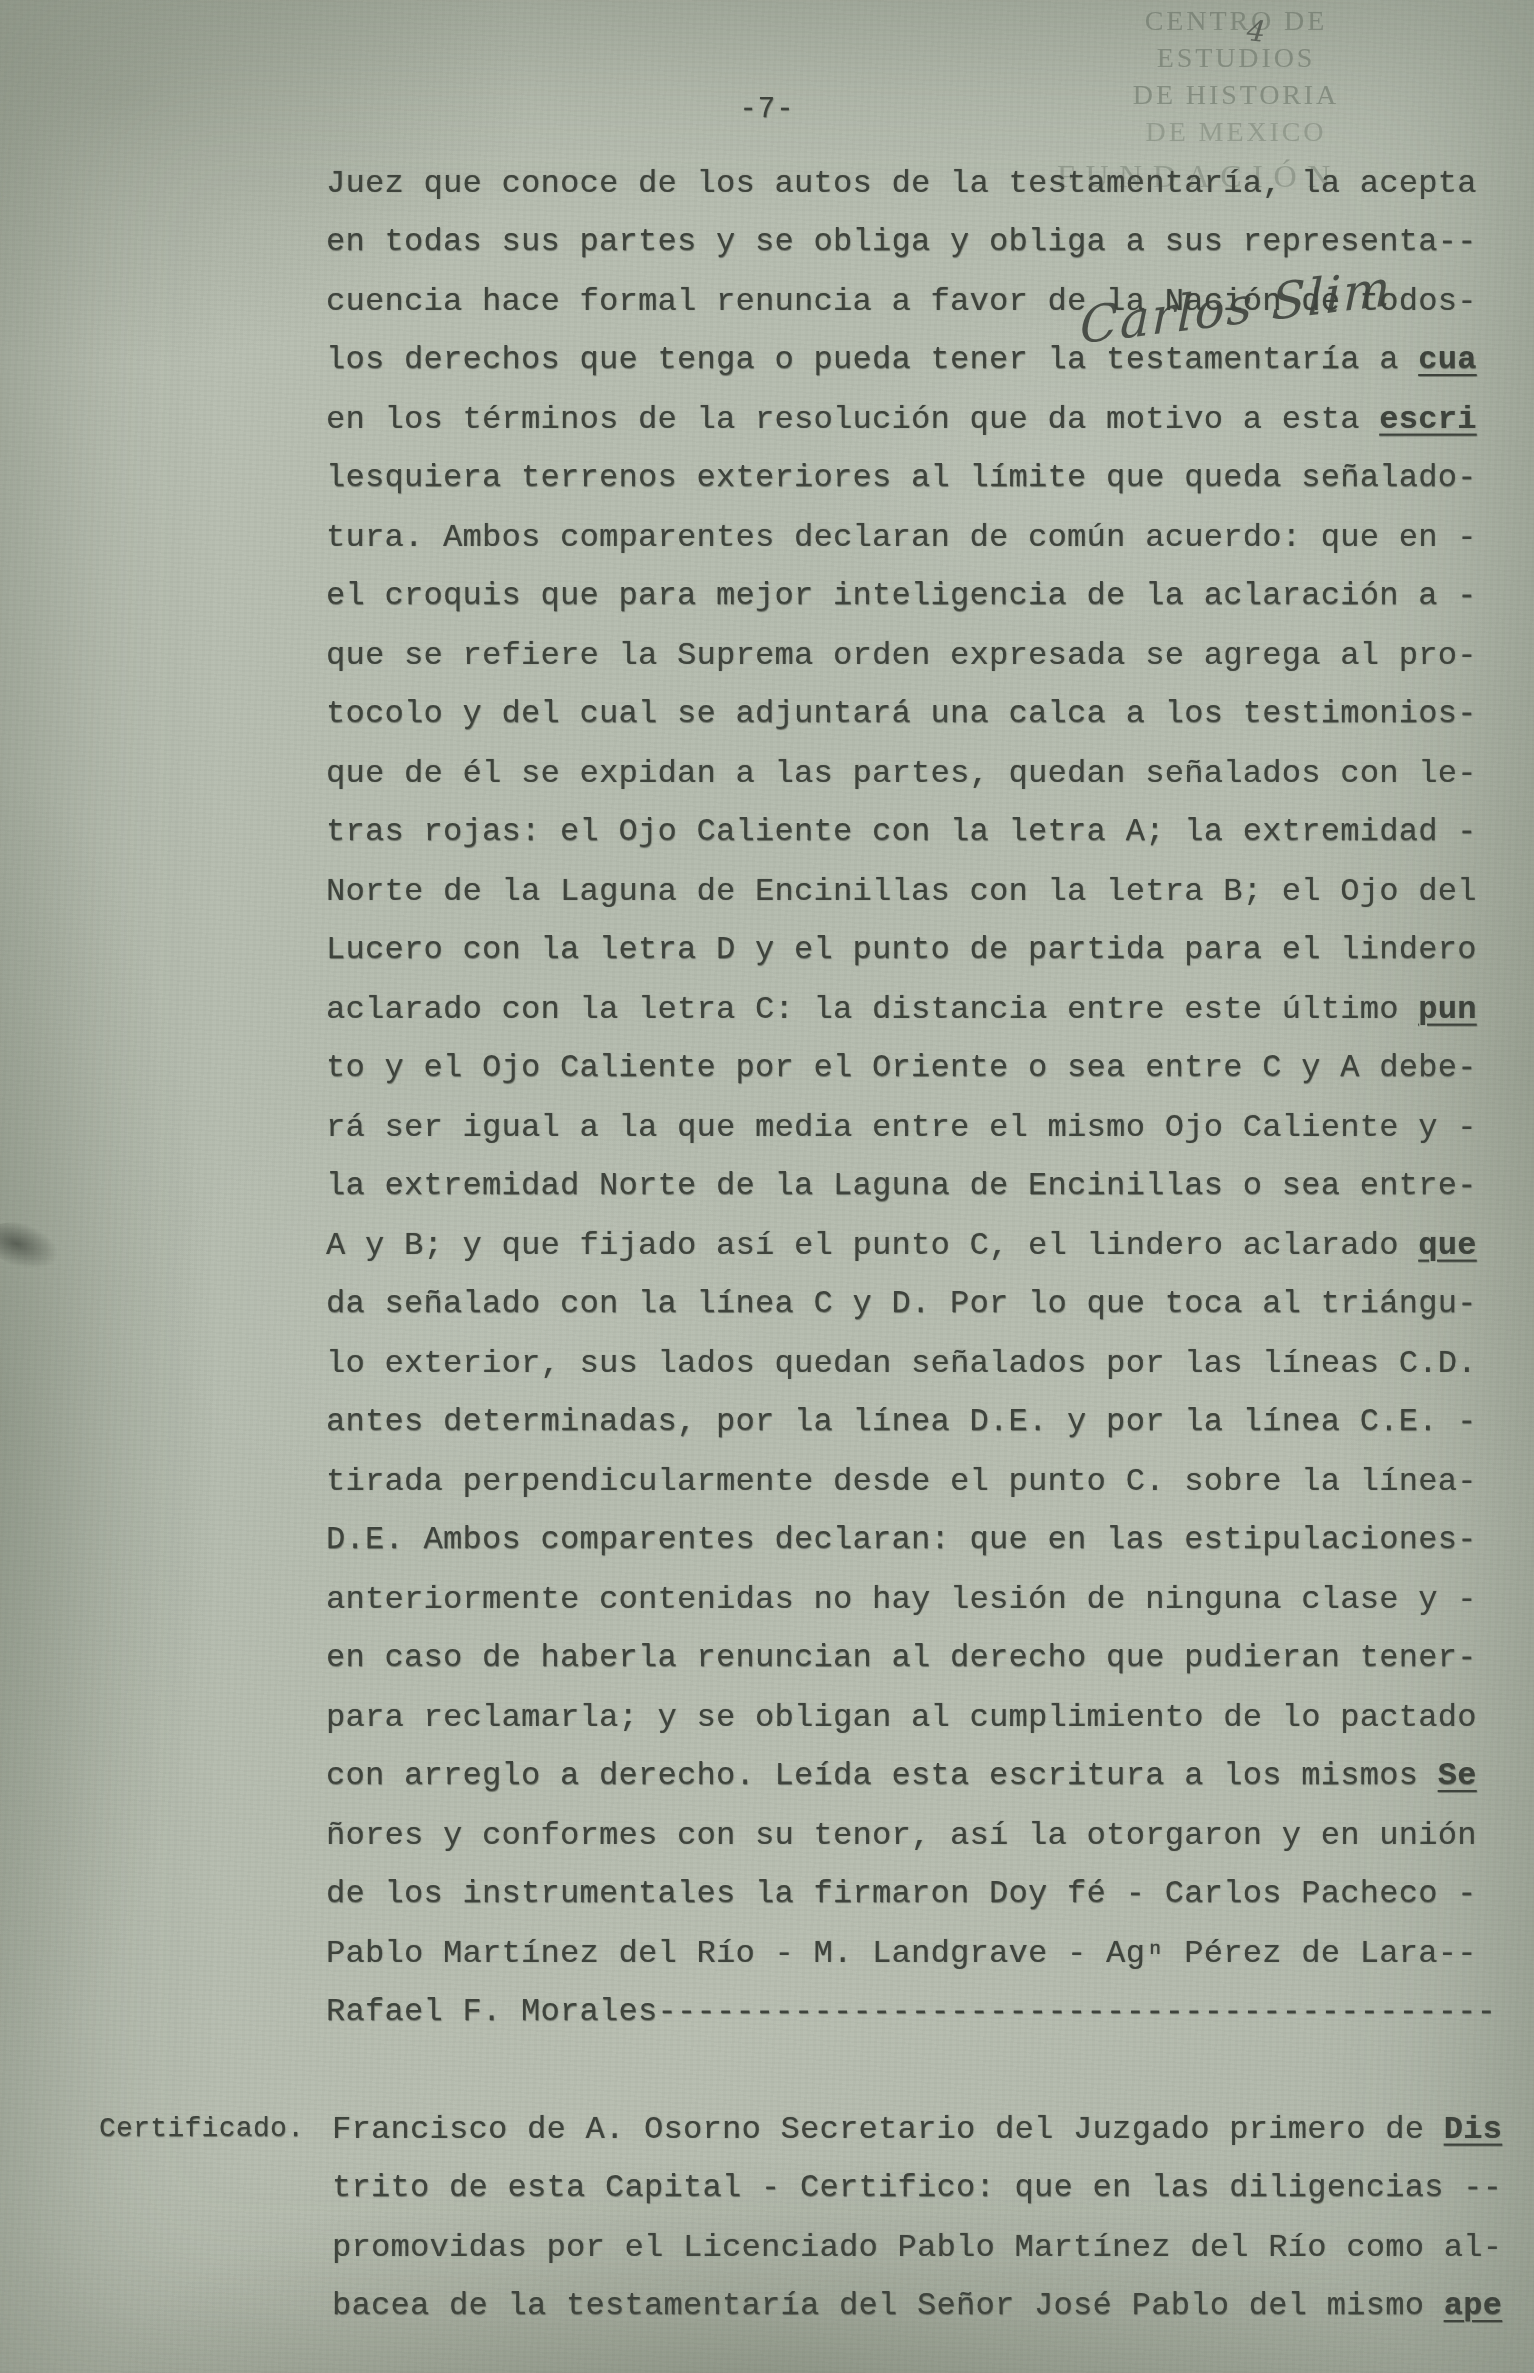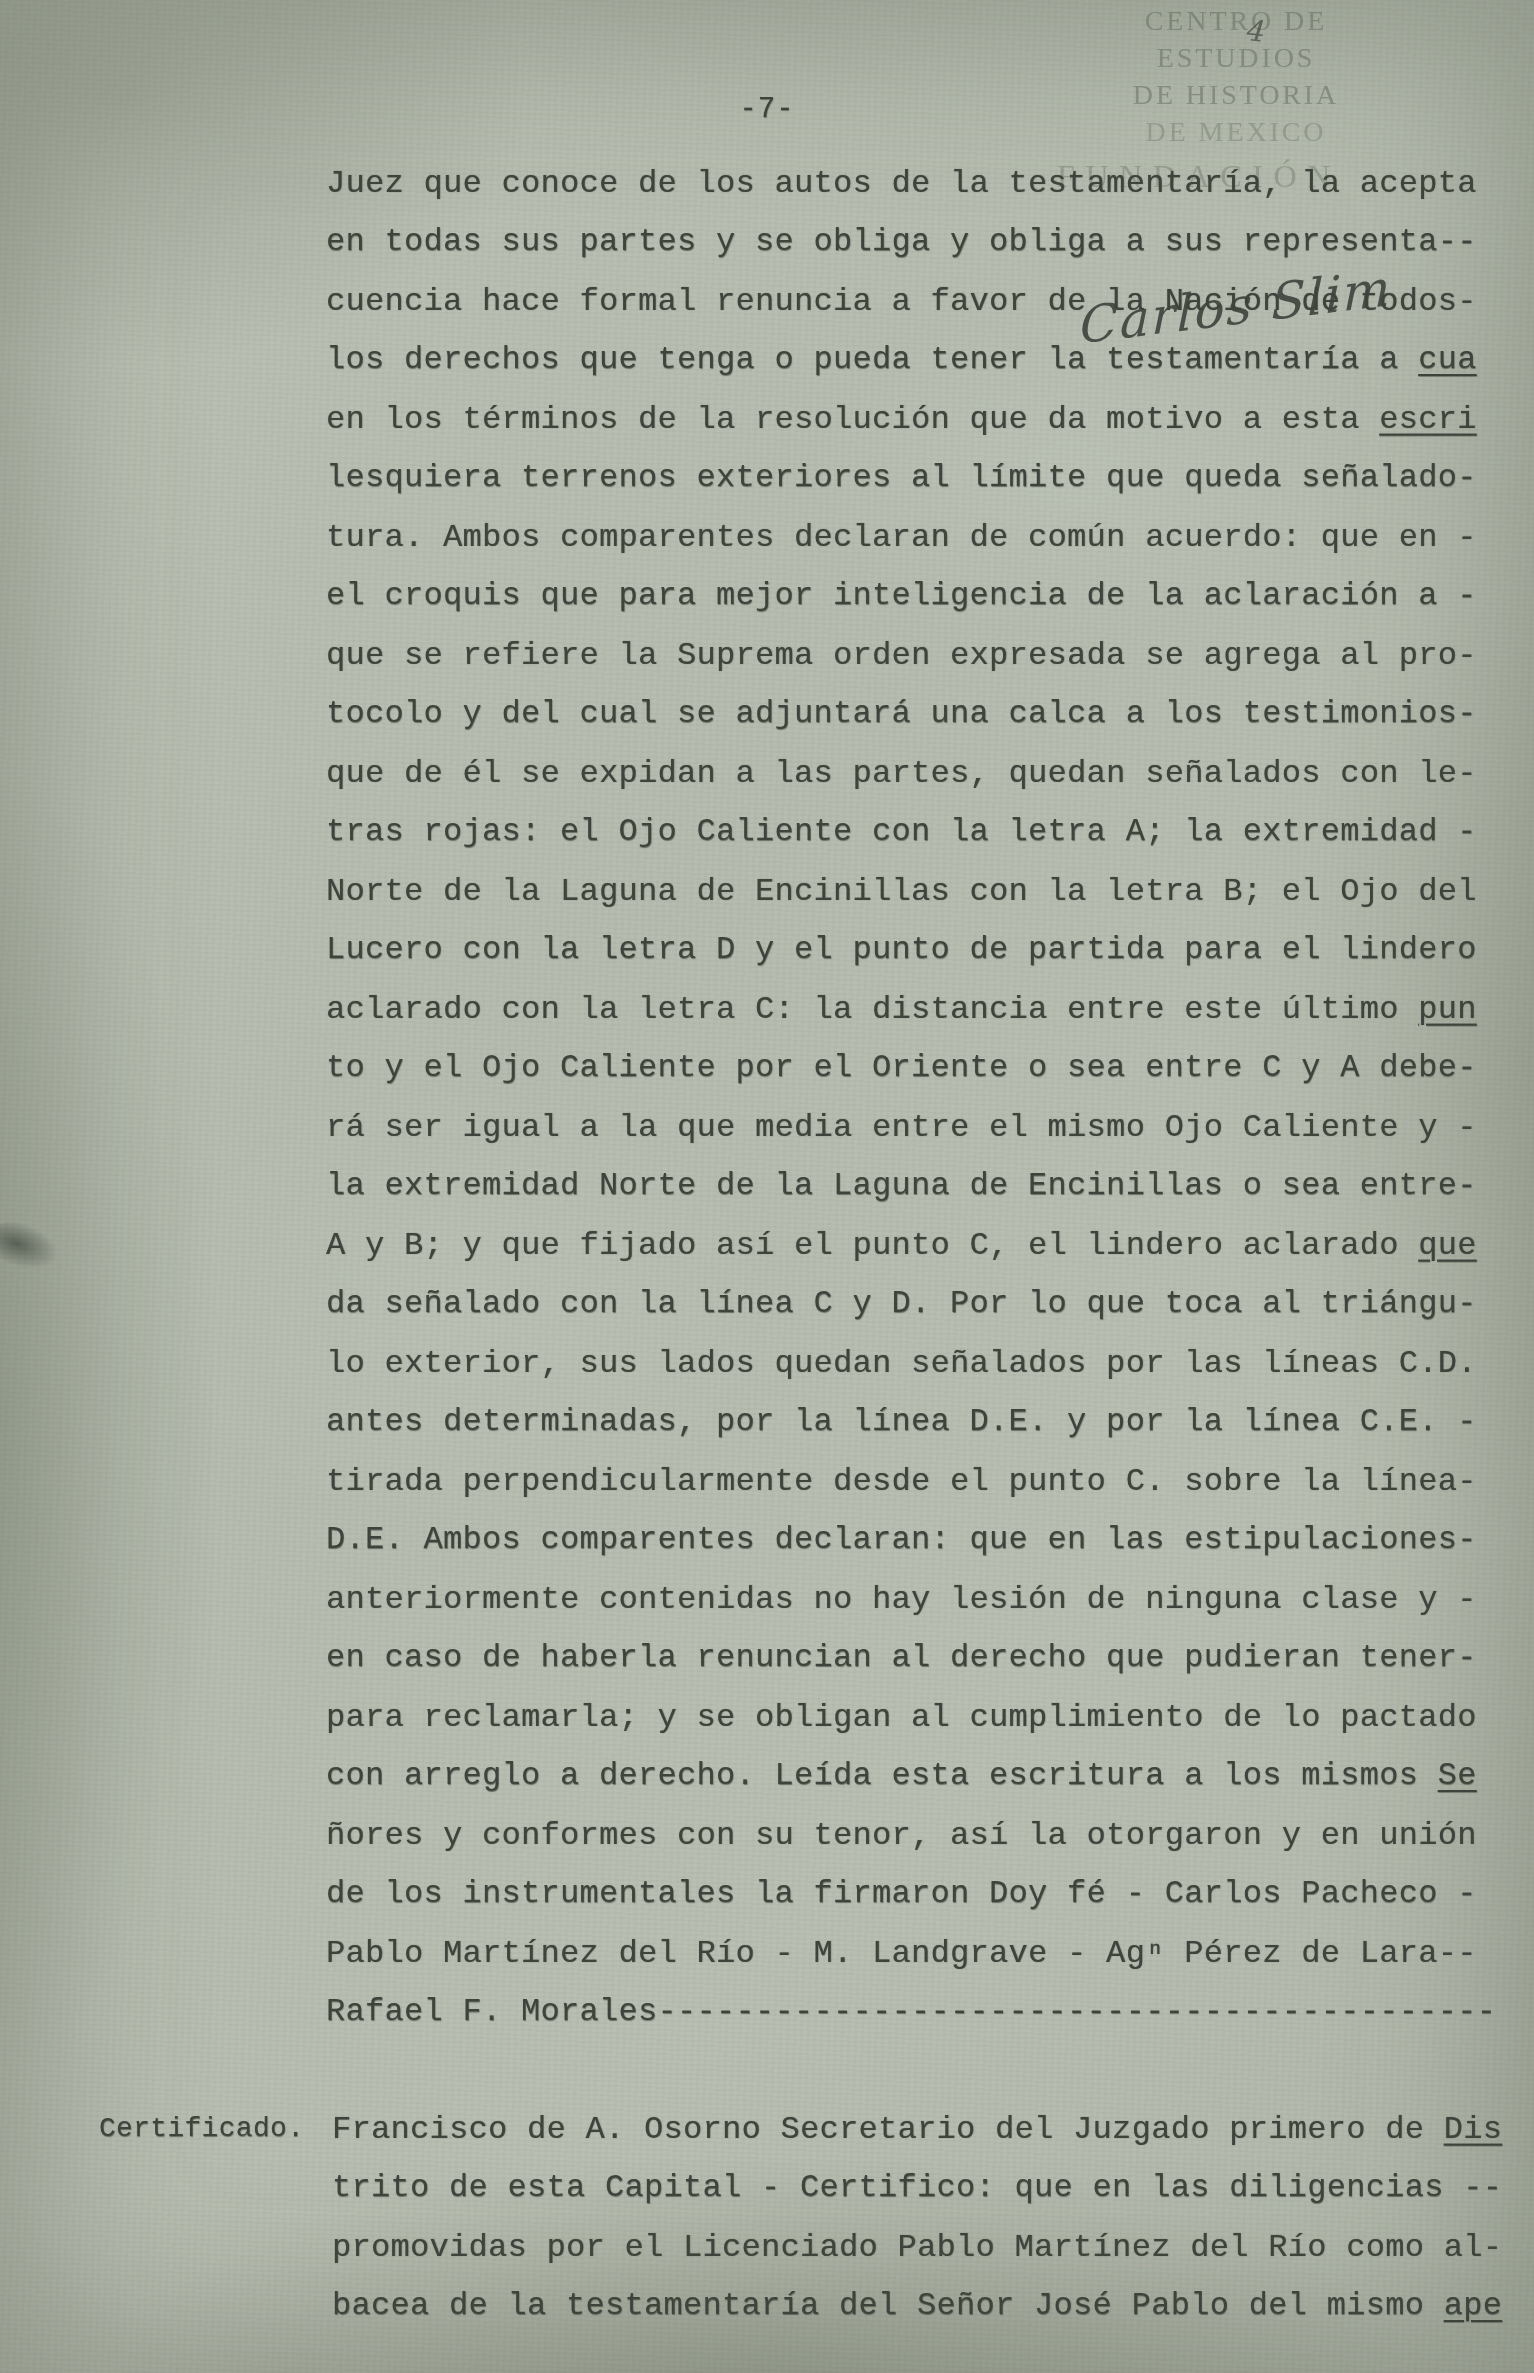"cua" .u { font-weight: none -> bold }
